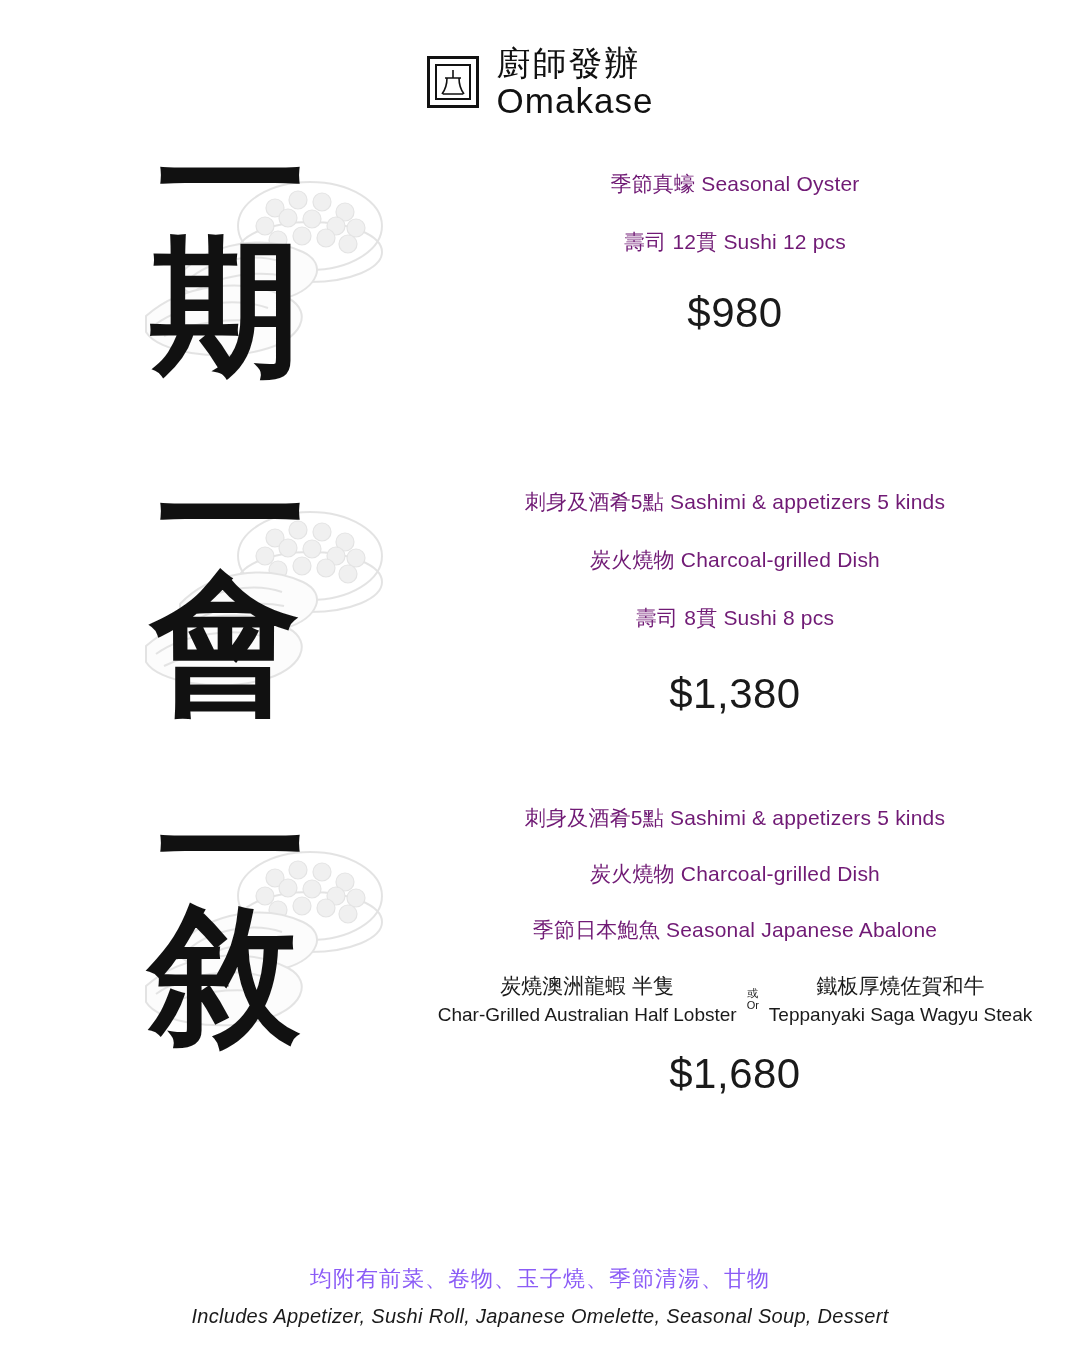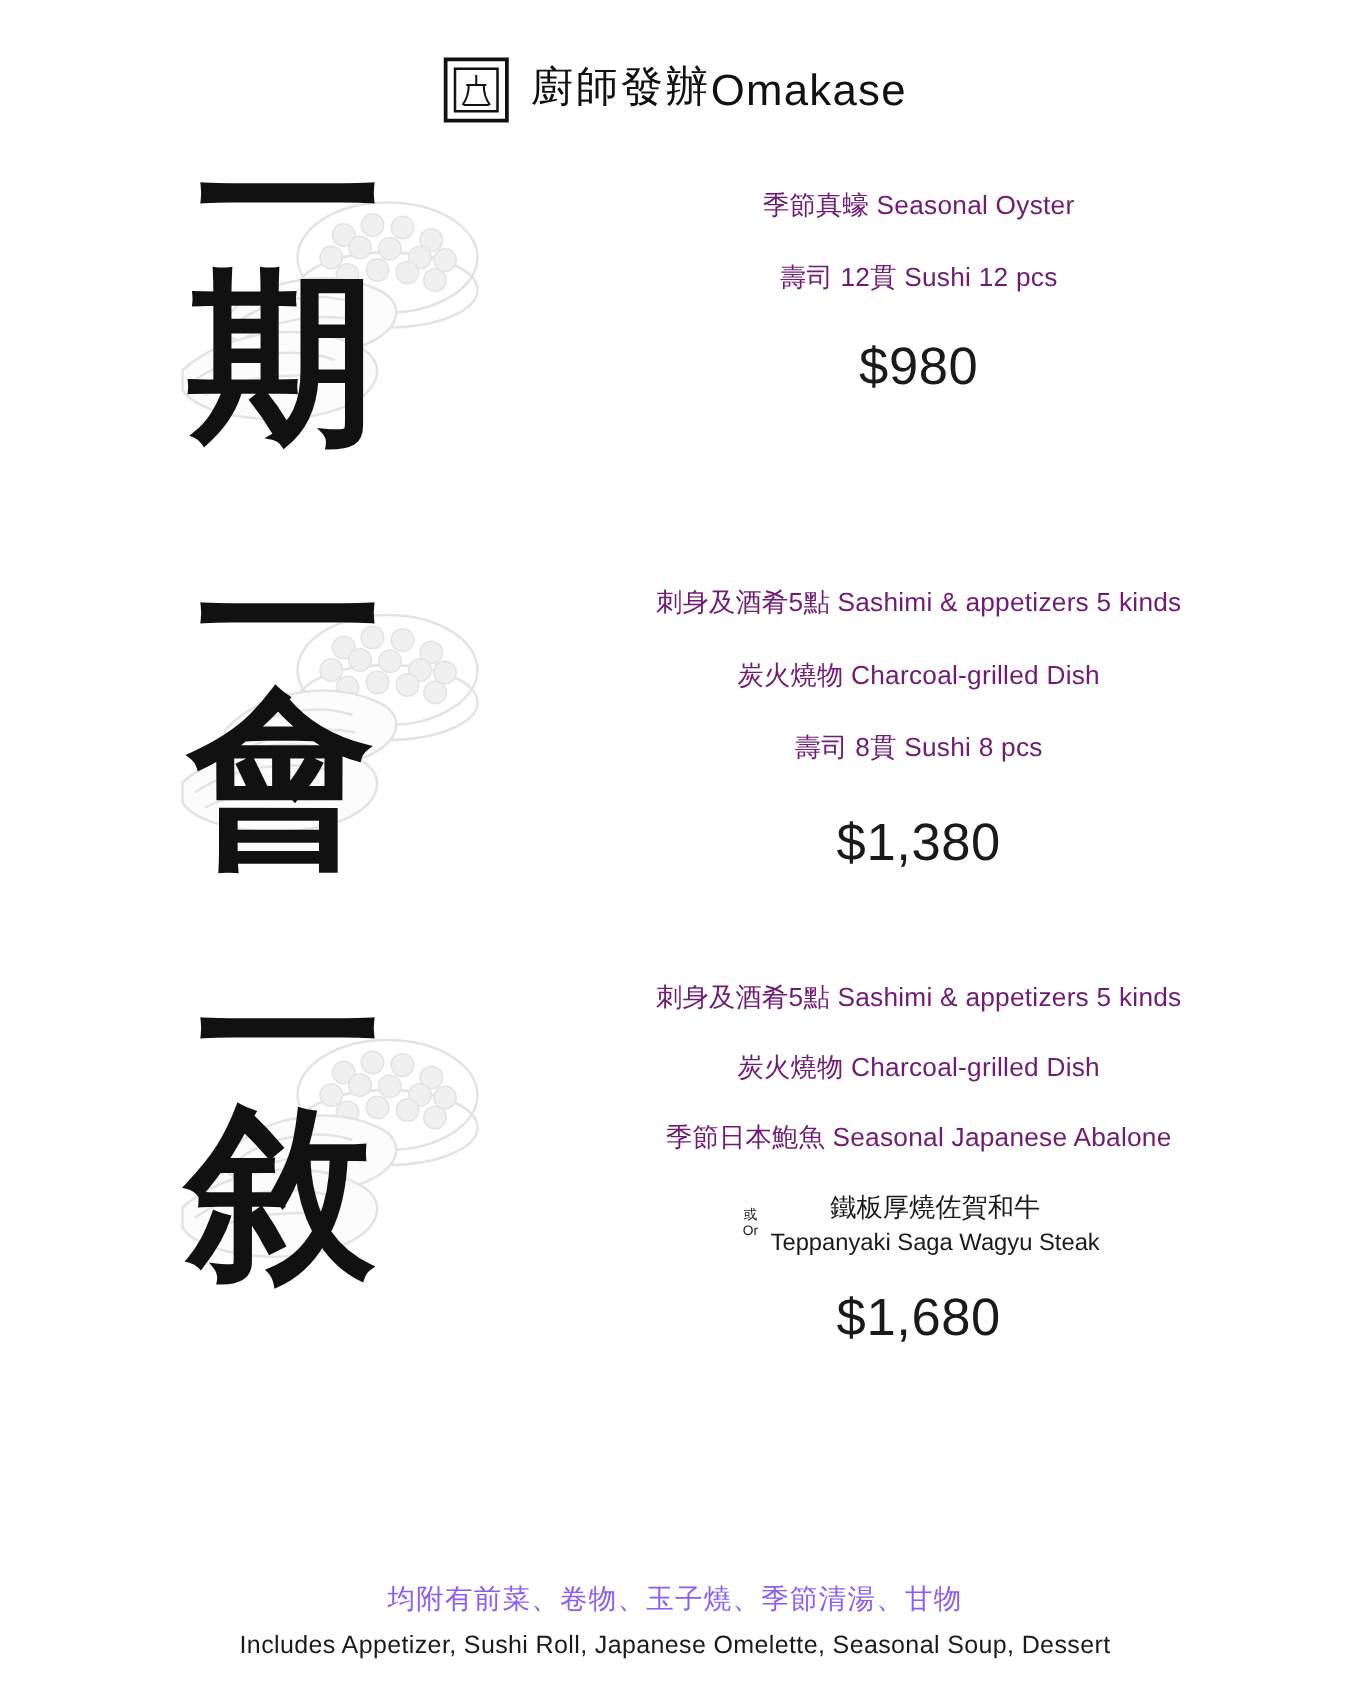"廚師發辦" .header-titles { flex-direction: none -> column }
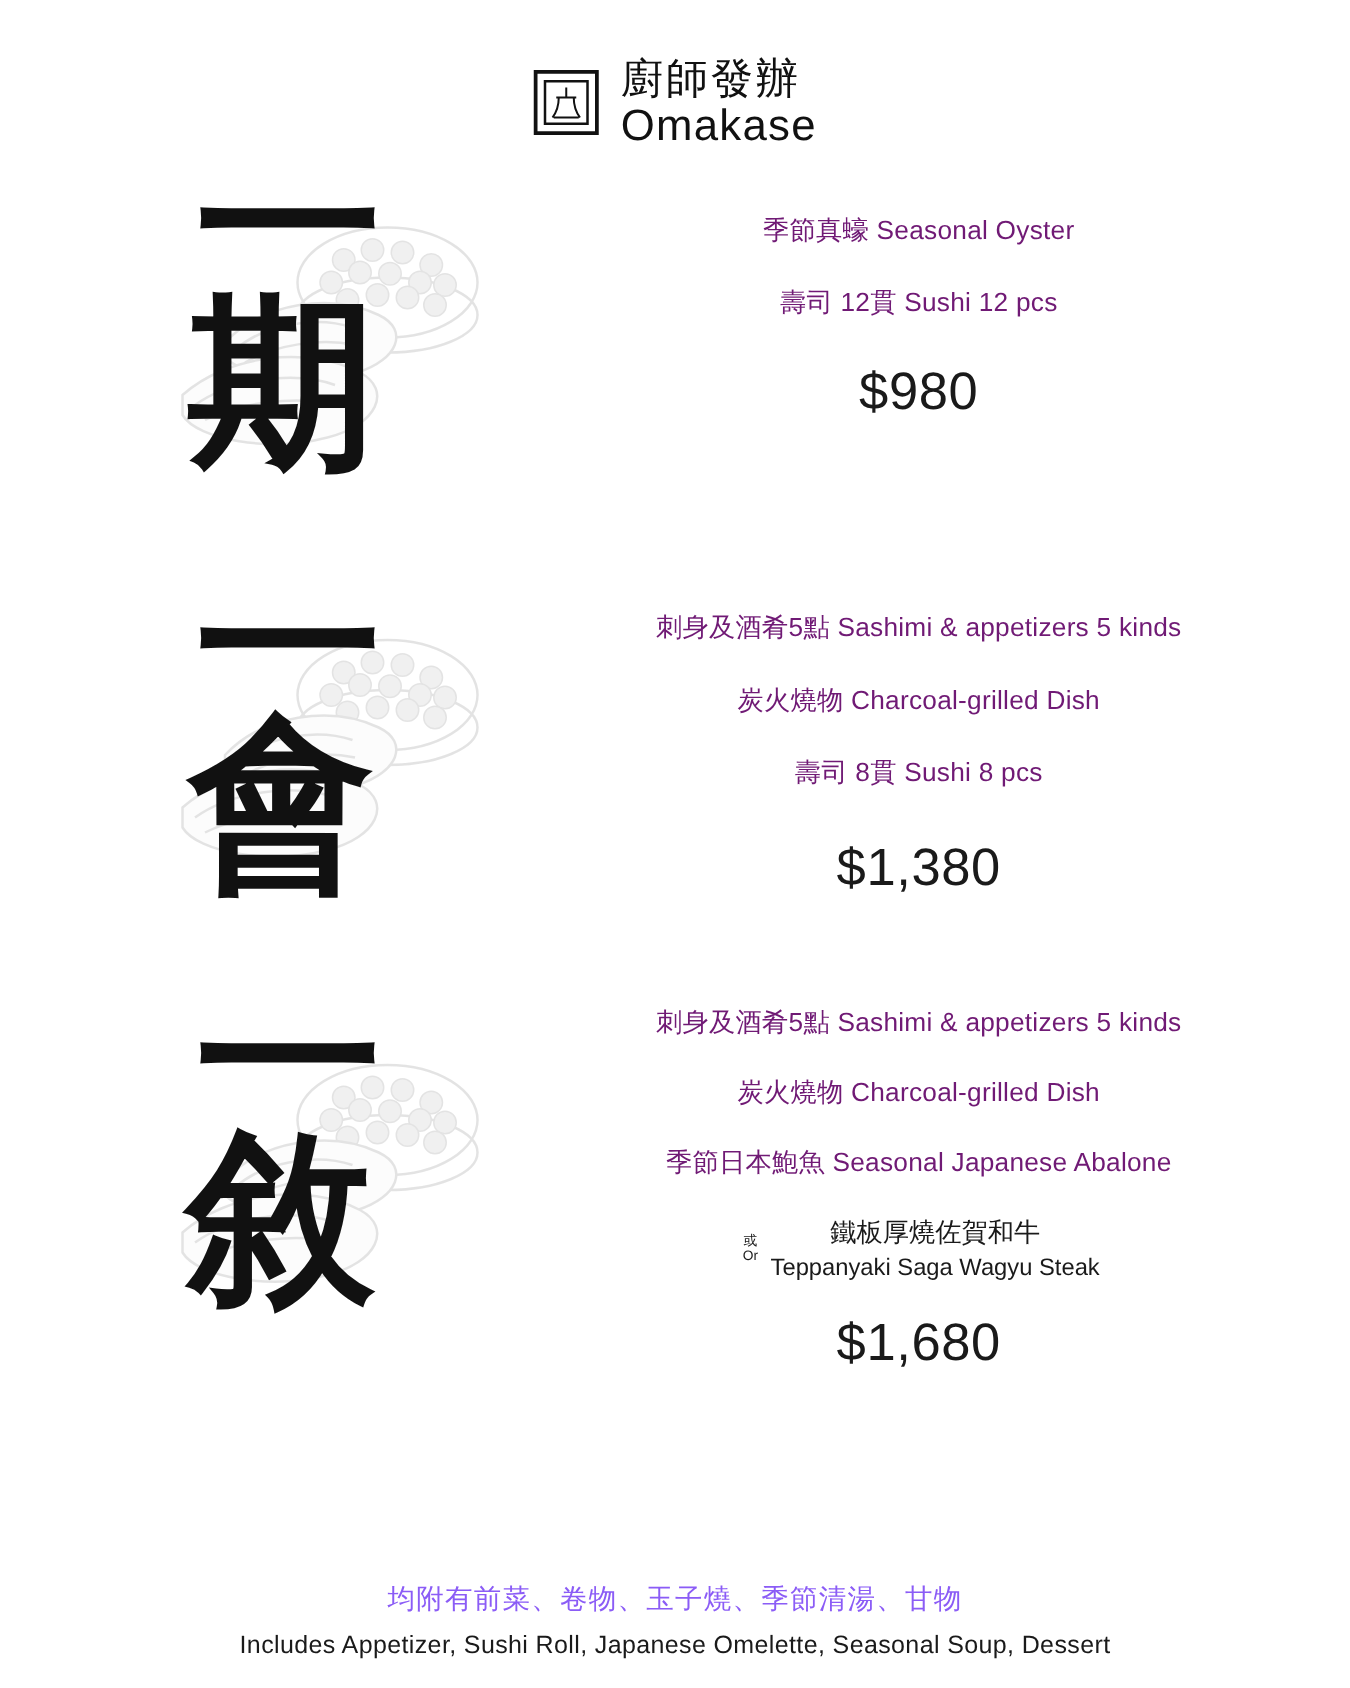"炭燒澳洲龍蝦 半隻" div.choice-col { html: none -> <div> <span>炭燒澳洲龍蝦 半隻</span> <span>Char-Grilled Australian Half Lobster</span> </div> }
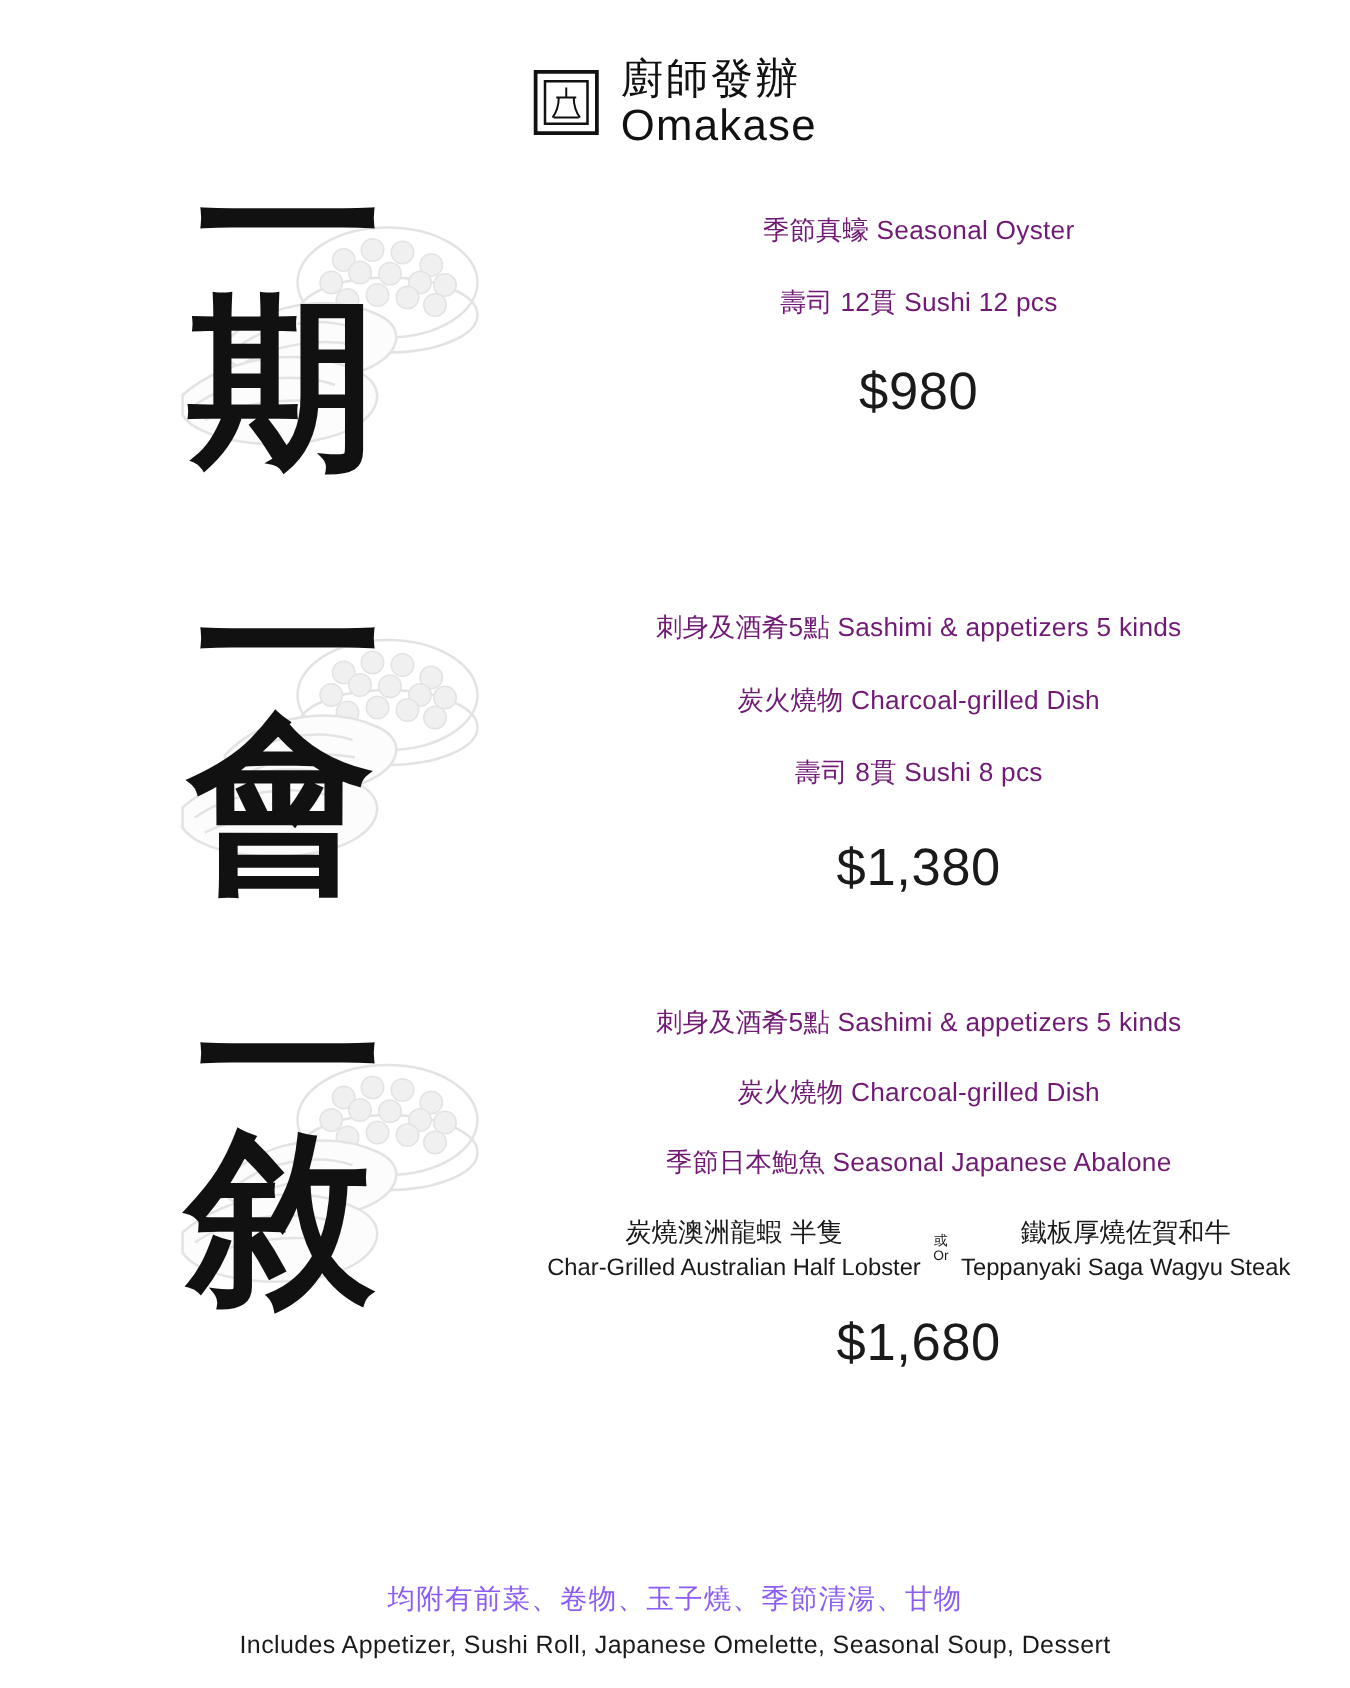"Includes Appetizer, Sushi Roll, Japanese" .footer-en { font-style: none -> italic }
